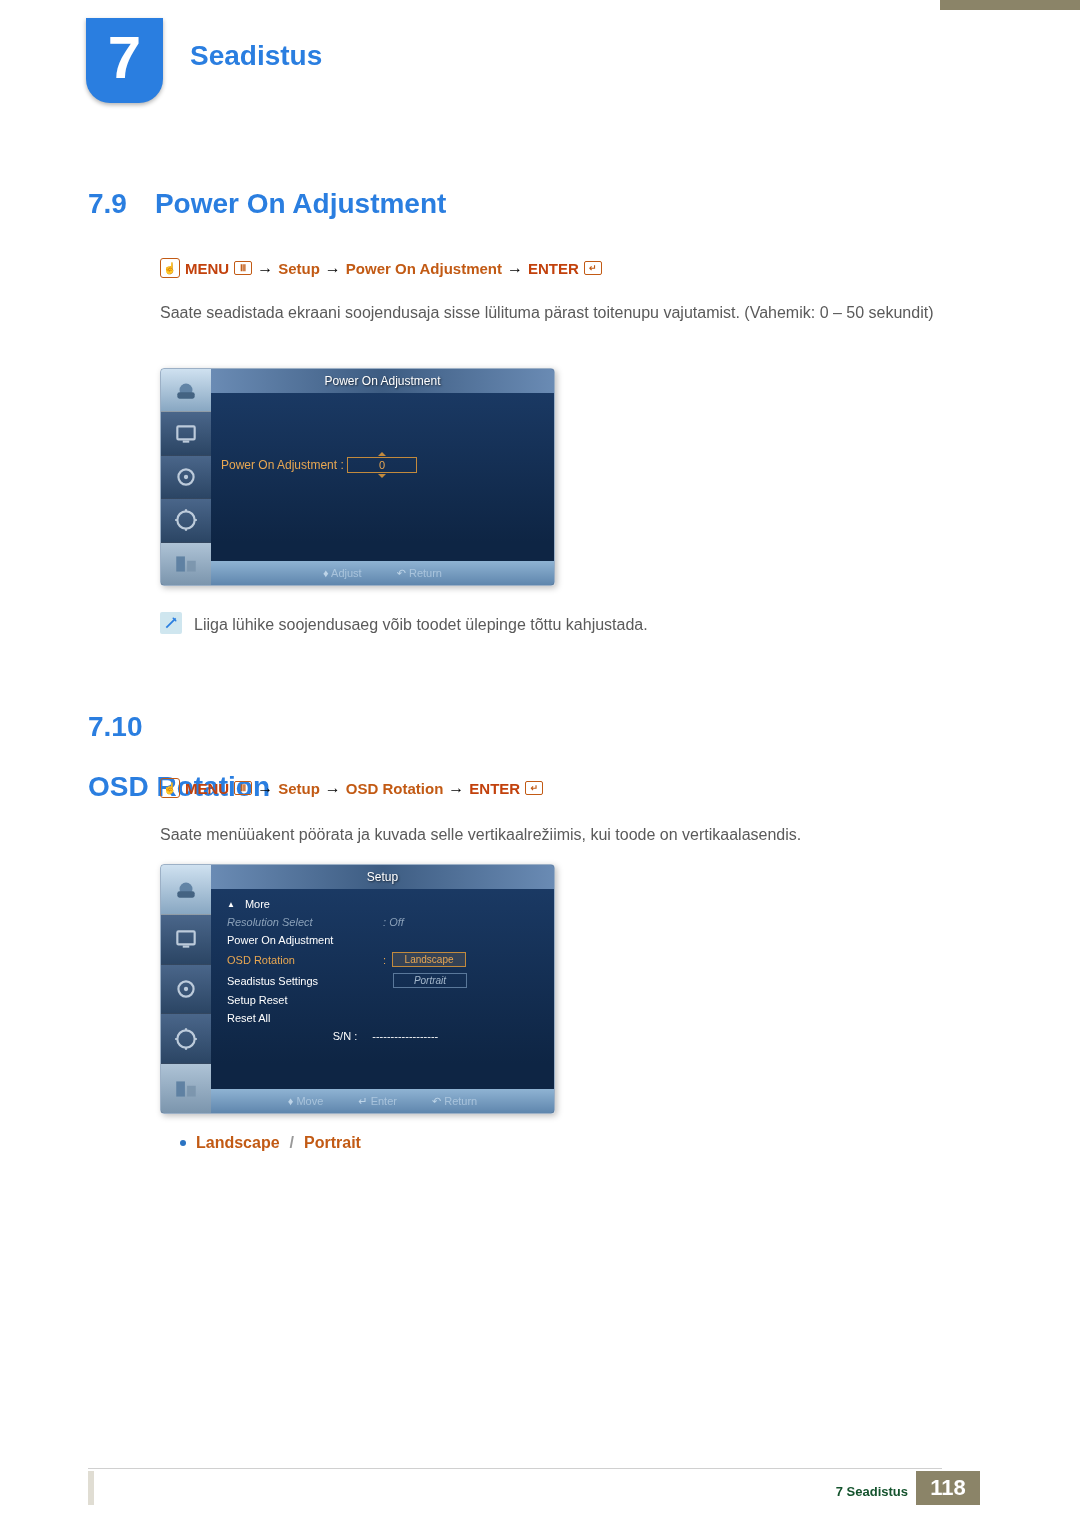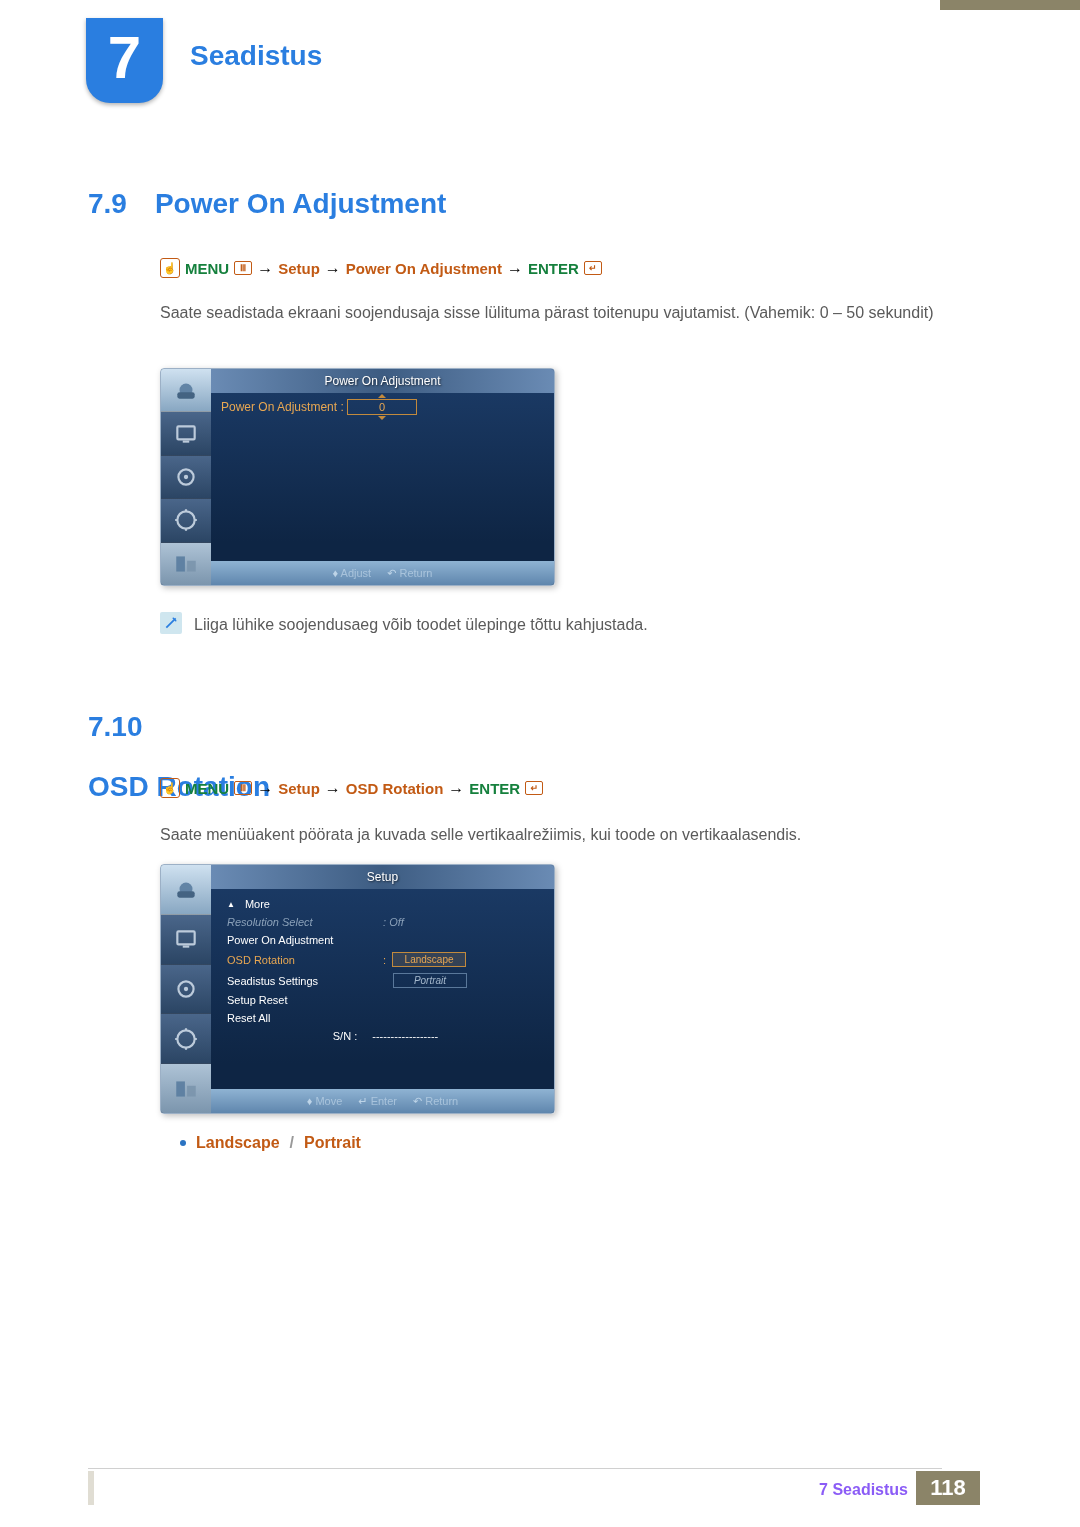"MENU" .nav-black { color: #15803d -> #c2410c }
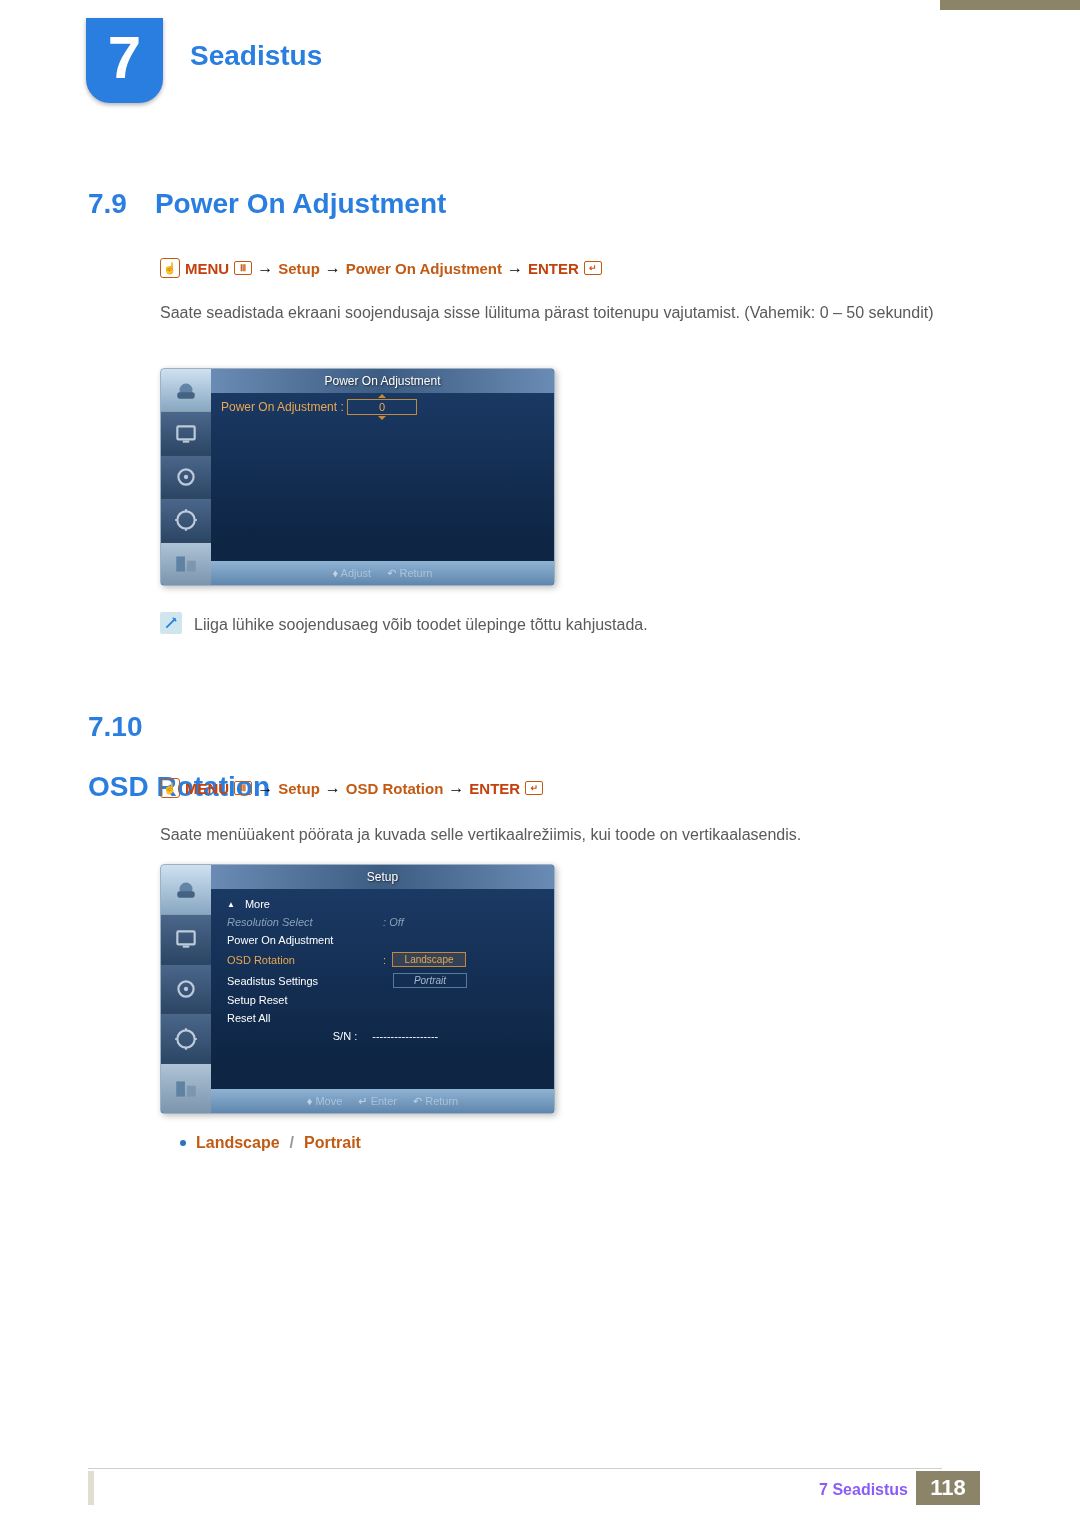"Power On Adjustment : 0" .poa-row { margin-top: none -> 58px }
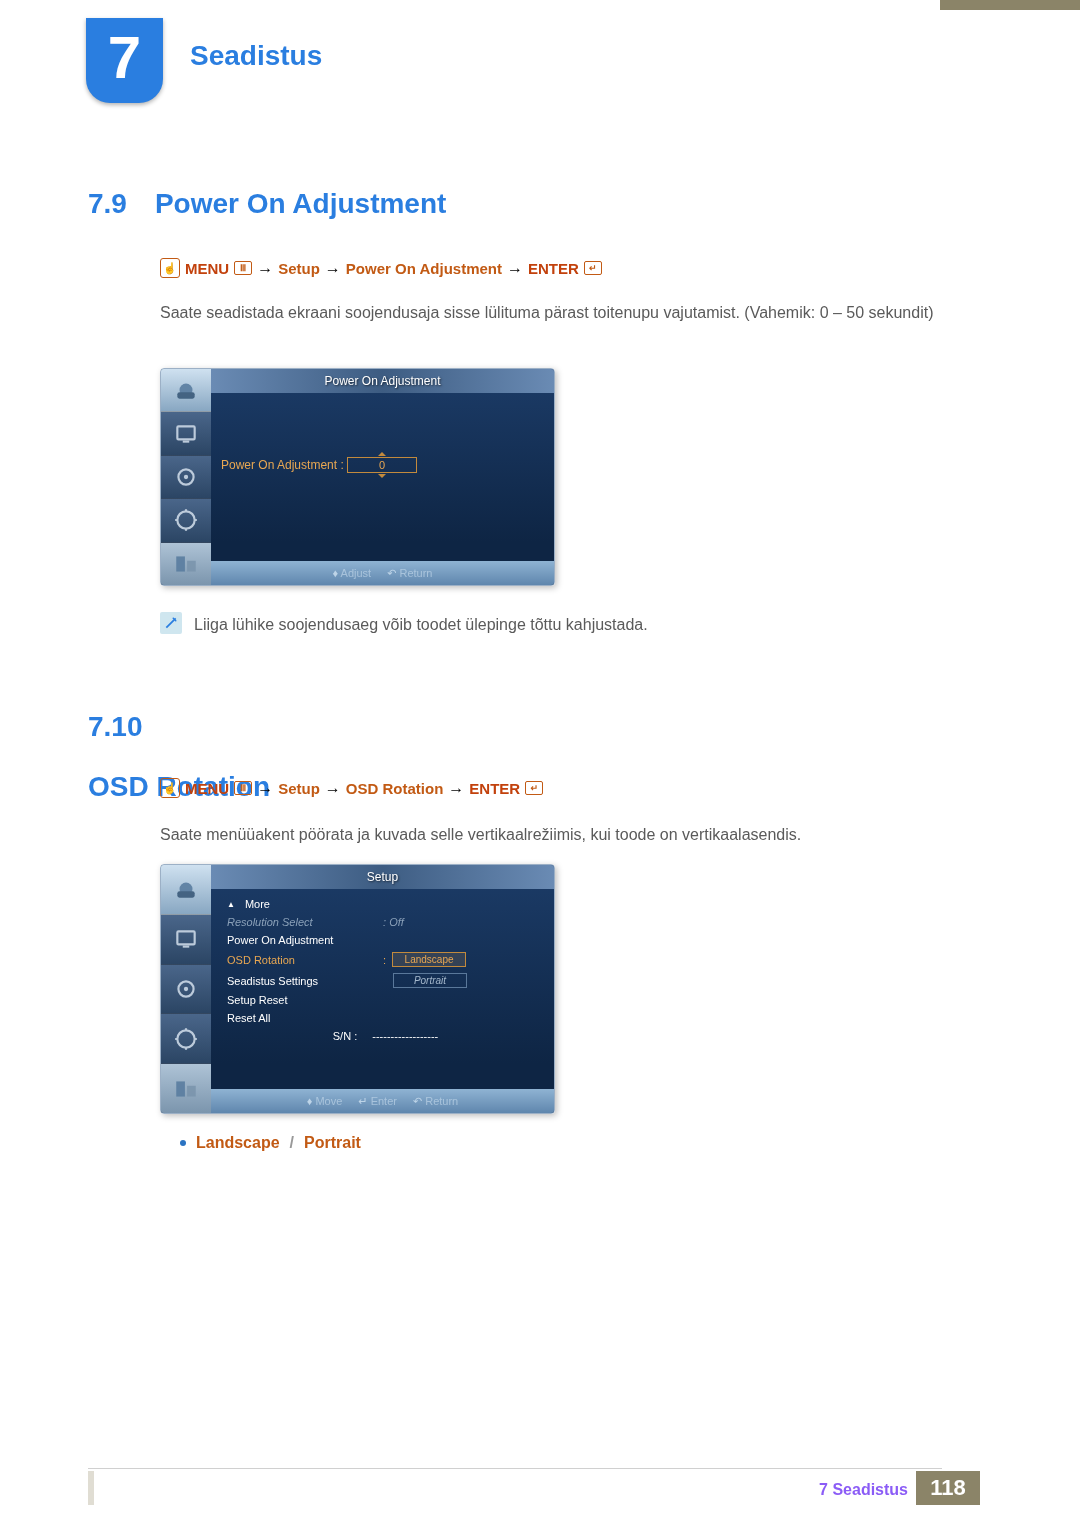"♦ Adjust" .osd-footer { gap: 16px -> 35px }
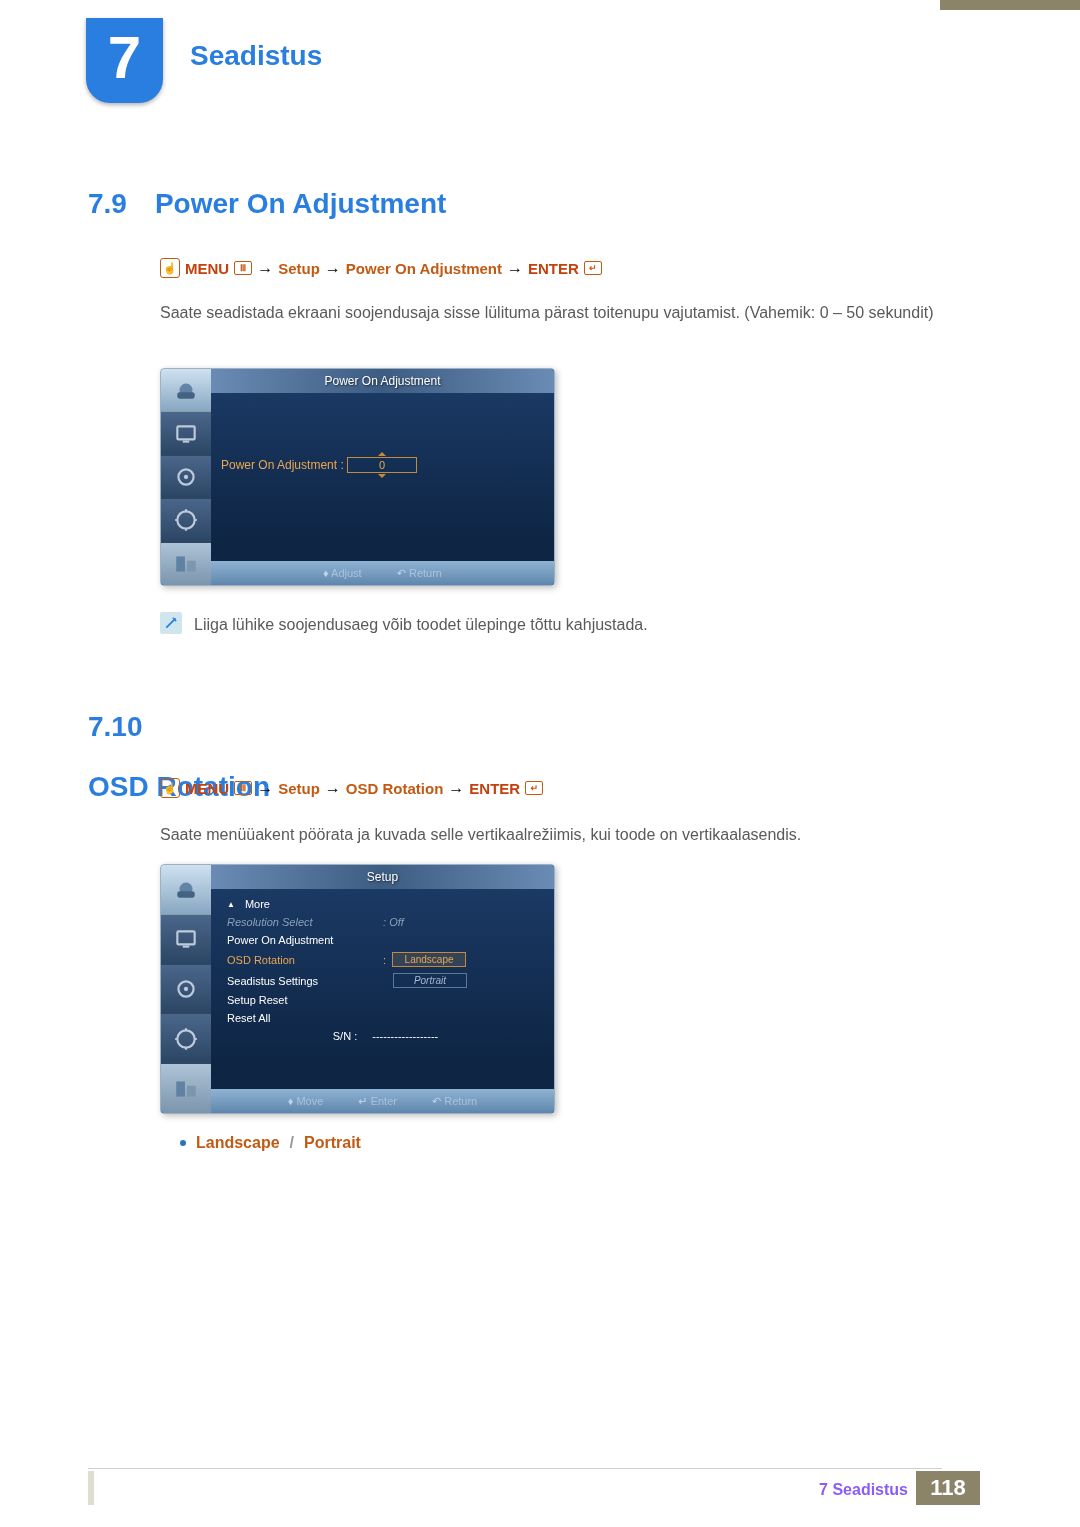"7 Seadistus" .footer-label { color: #8b5cf6 -> #14532d; font-size: 16px -> 13px }
